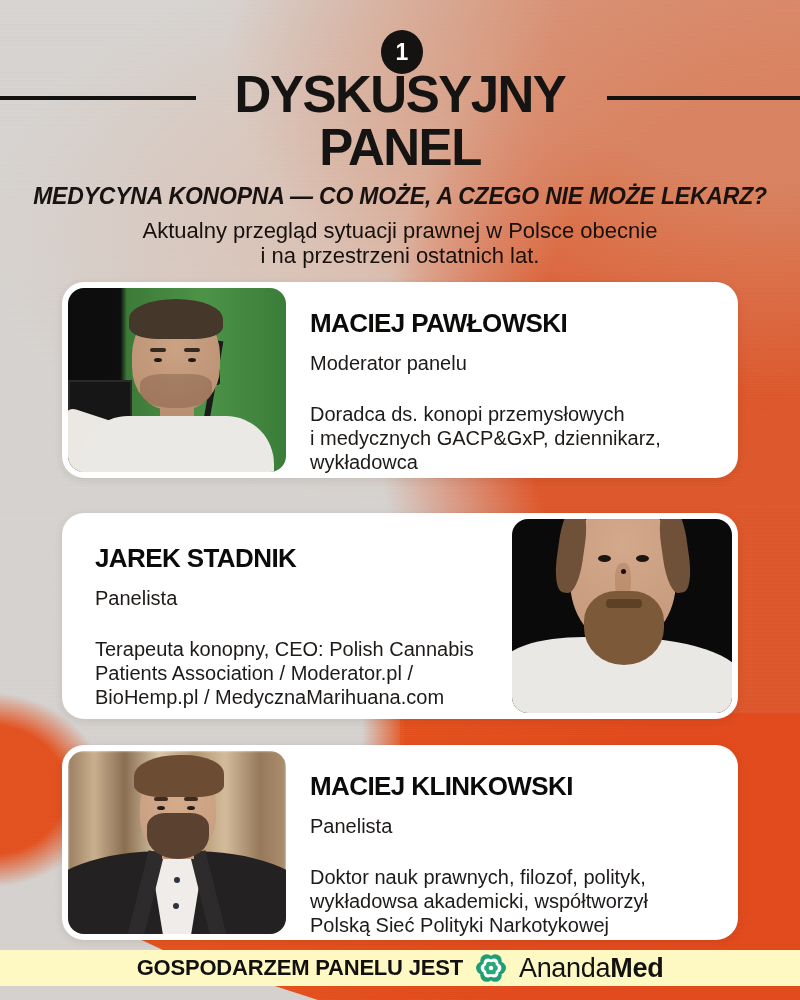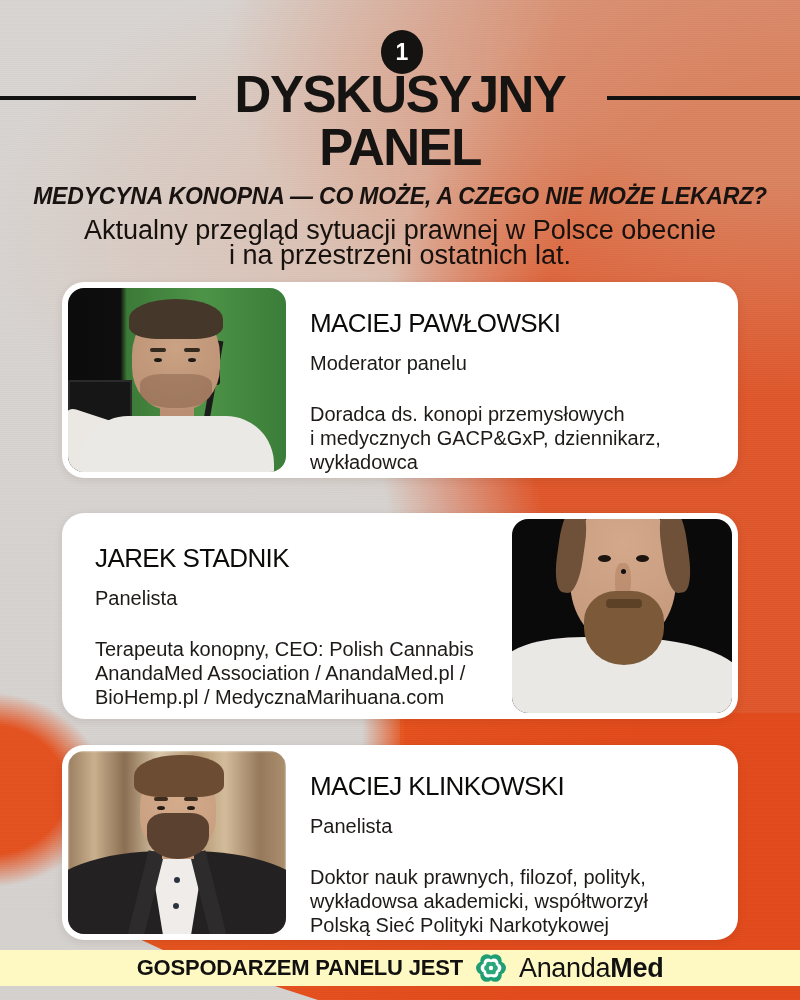"Aktualny przegląd sytuacji prawnej w" .lede { font-size: 27px -> 22px }
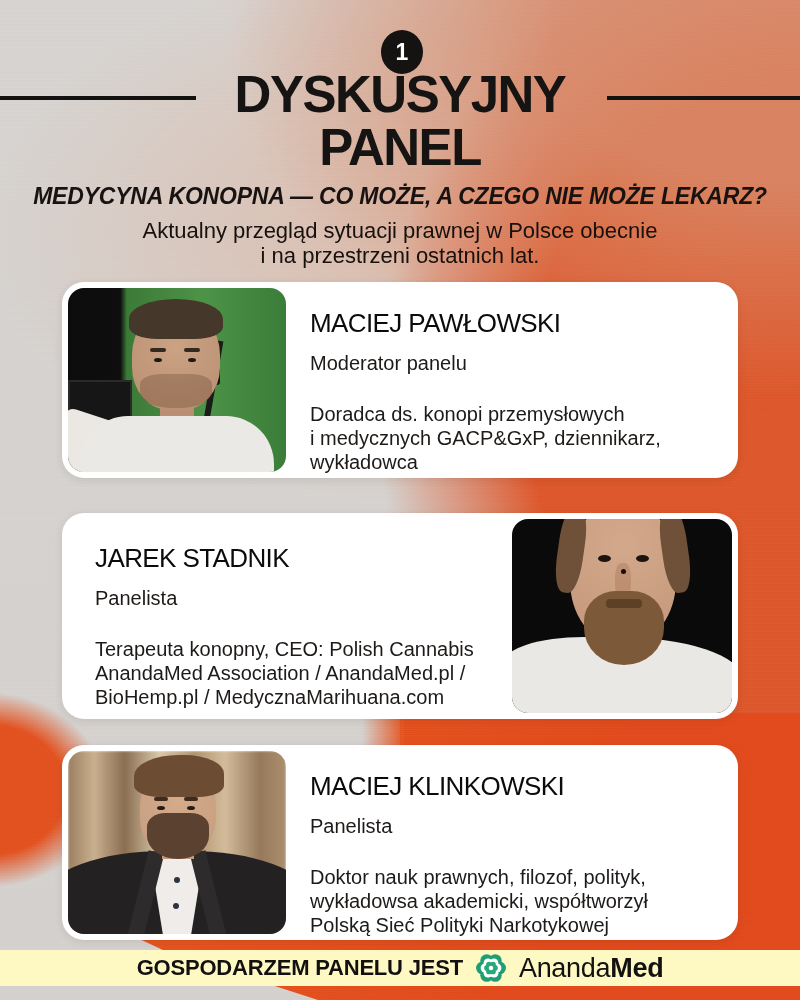"MACIEJ PAWŁOWSKI" .sp-name { font-weight: normal -> bold }
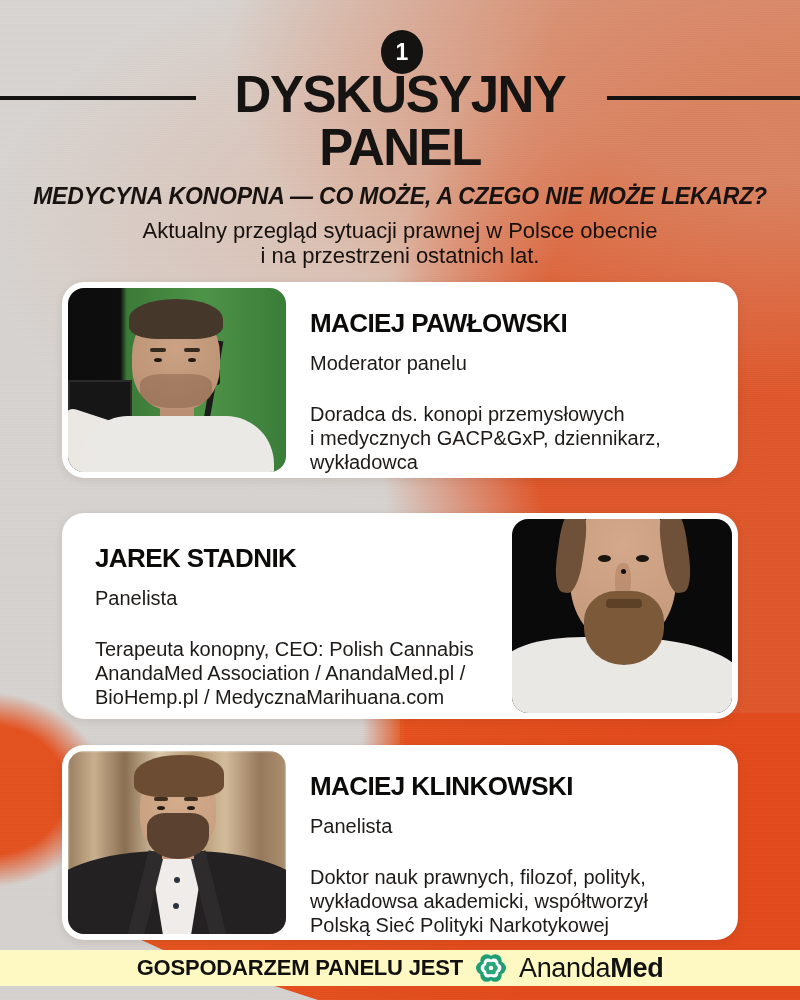"Terapeuta konopny, CEO: Polish Cannabis" div.sp-bio { text: AnandaMed Association / AnandaMed.pl -> Patients Association / Moderator.pl }
